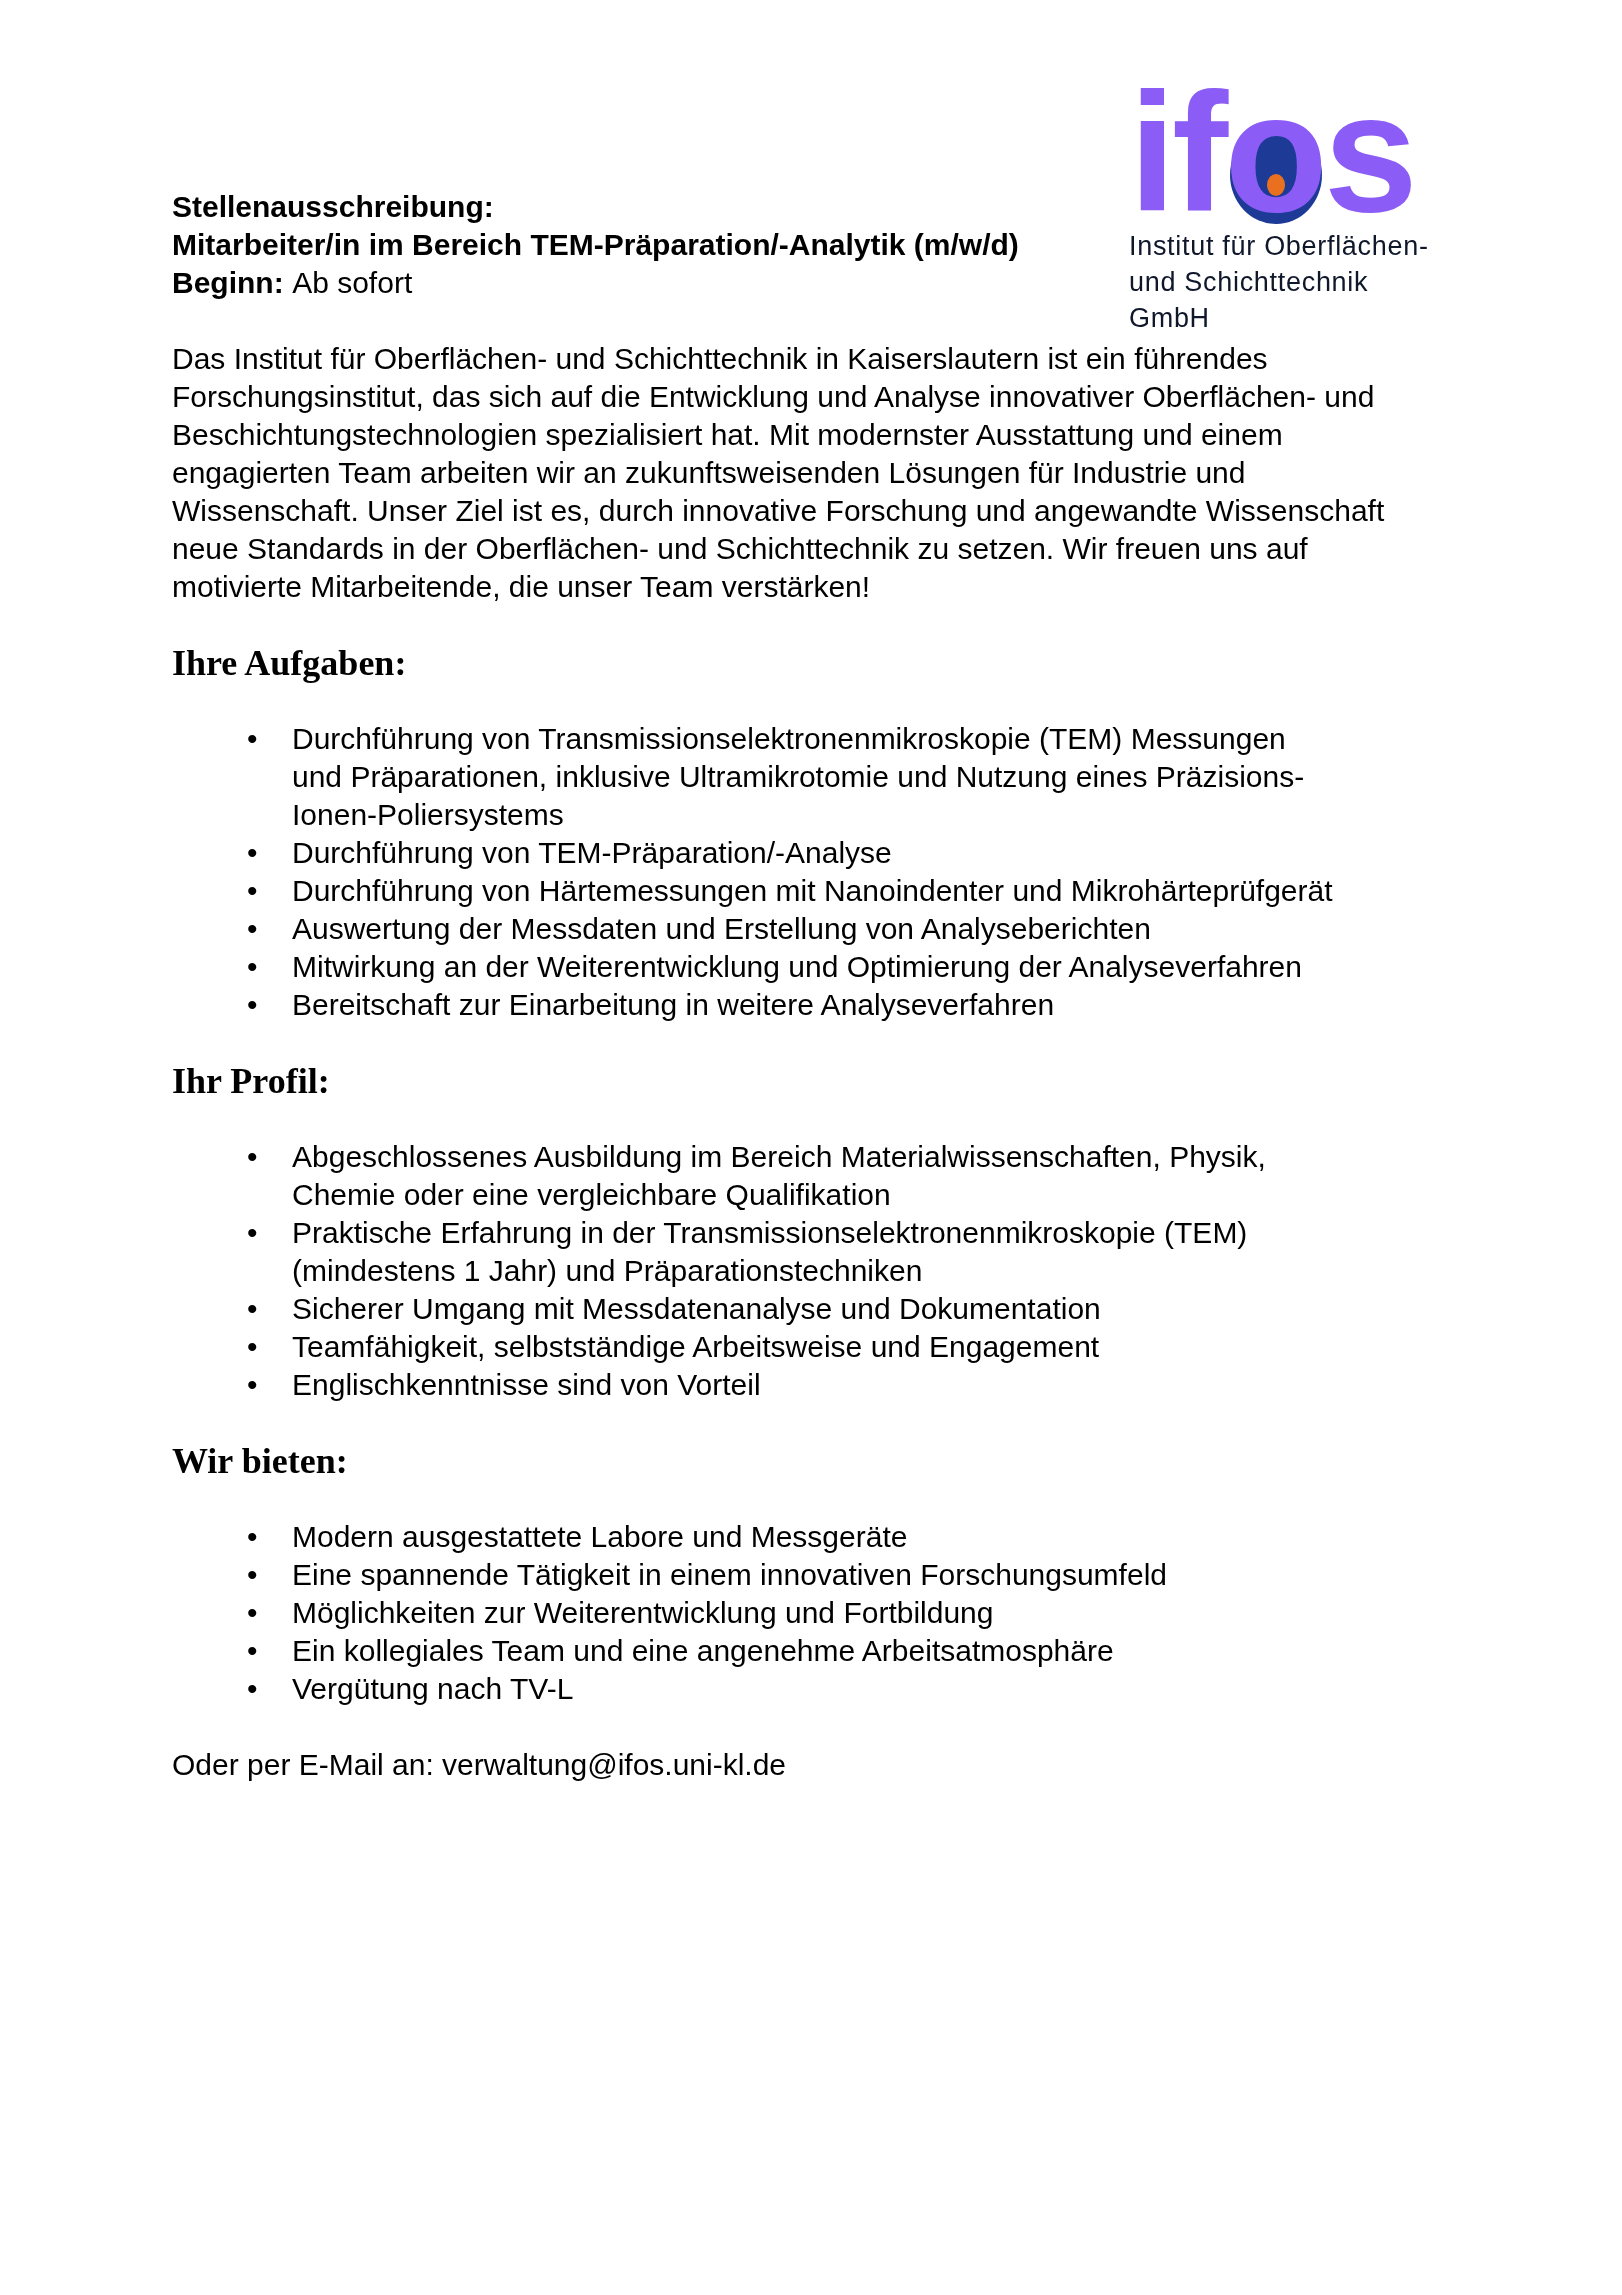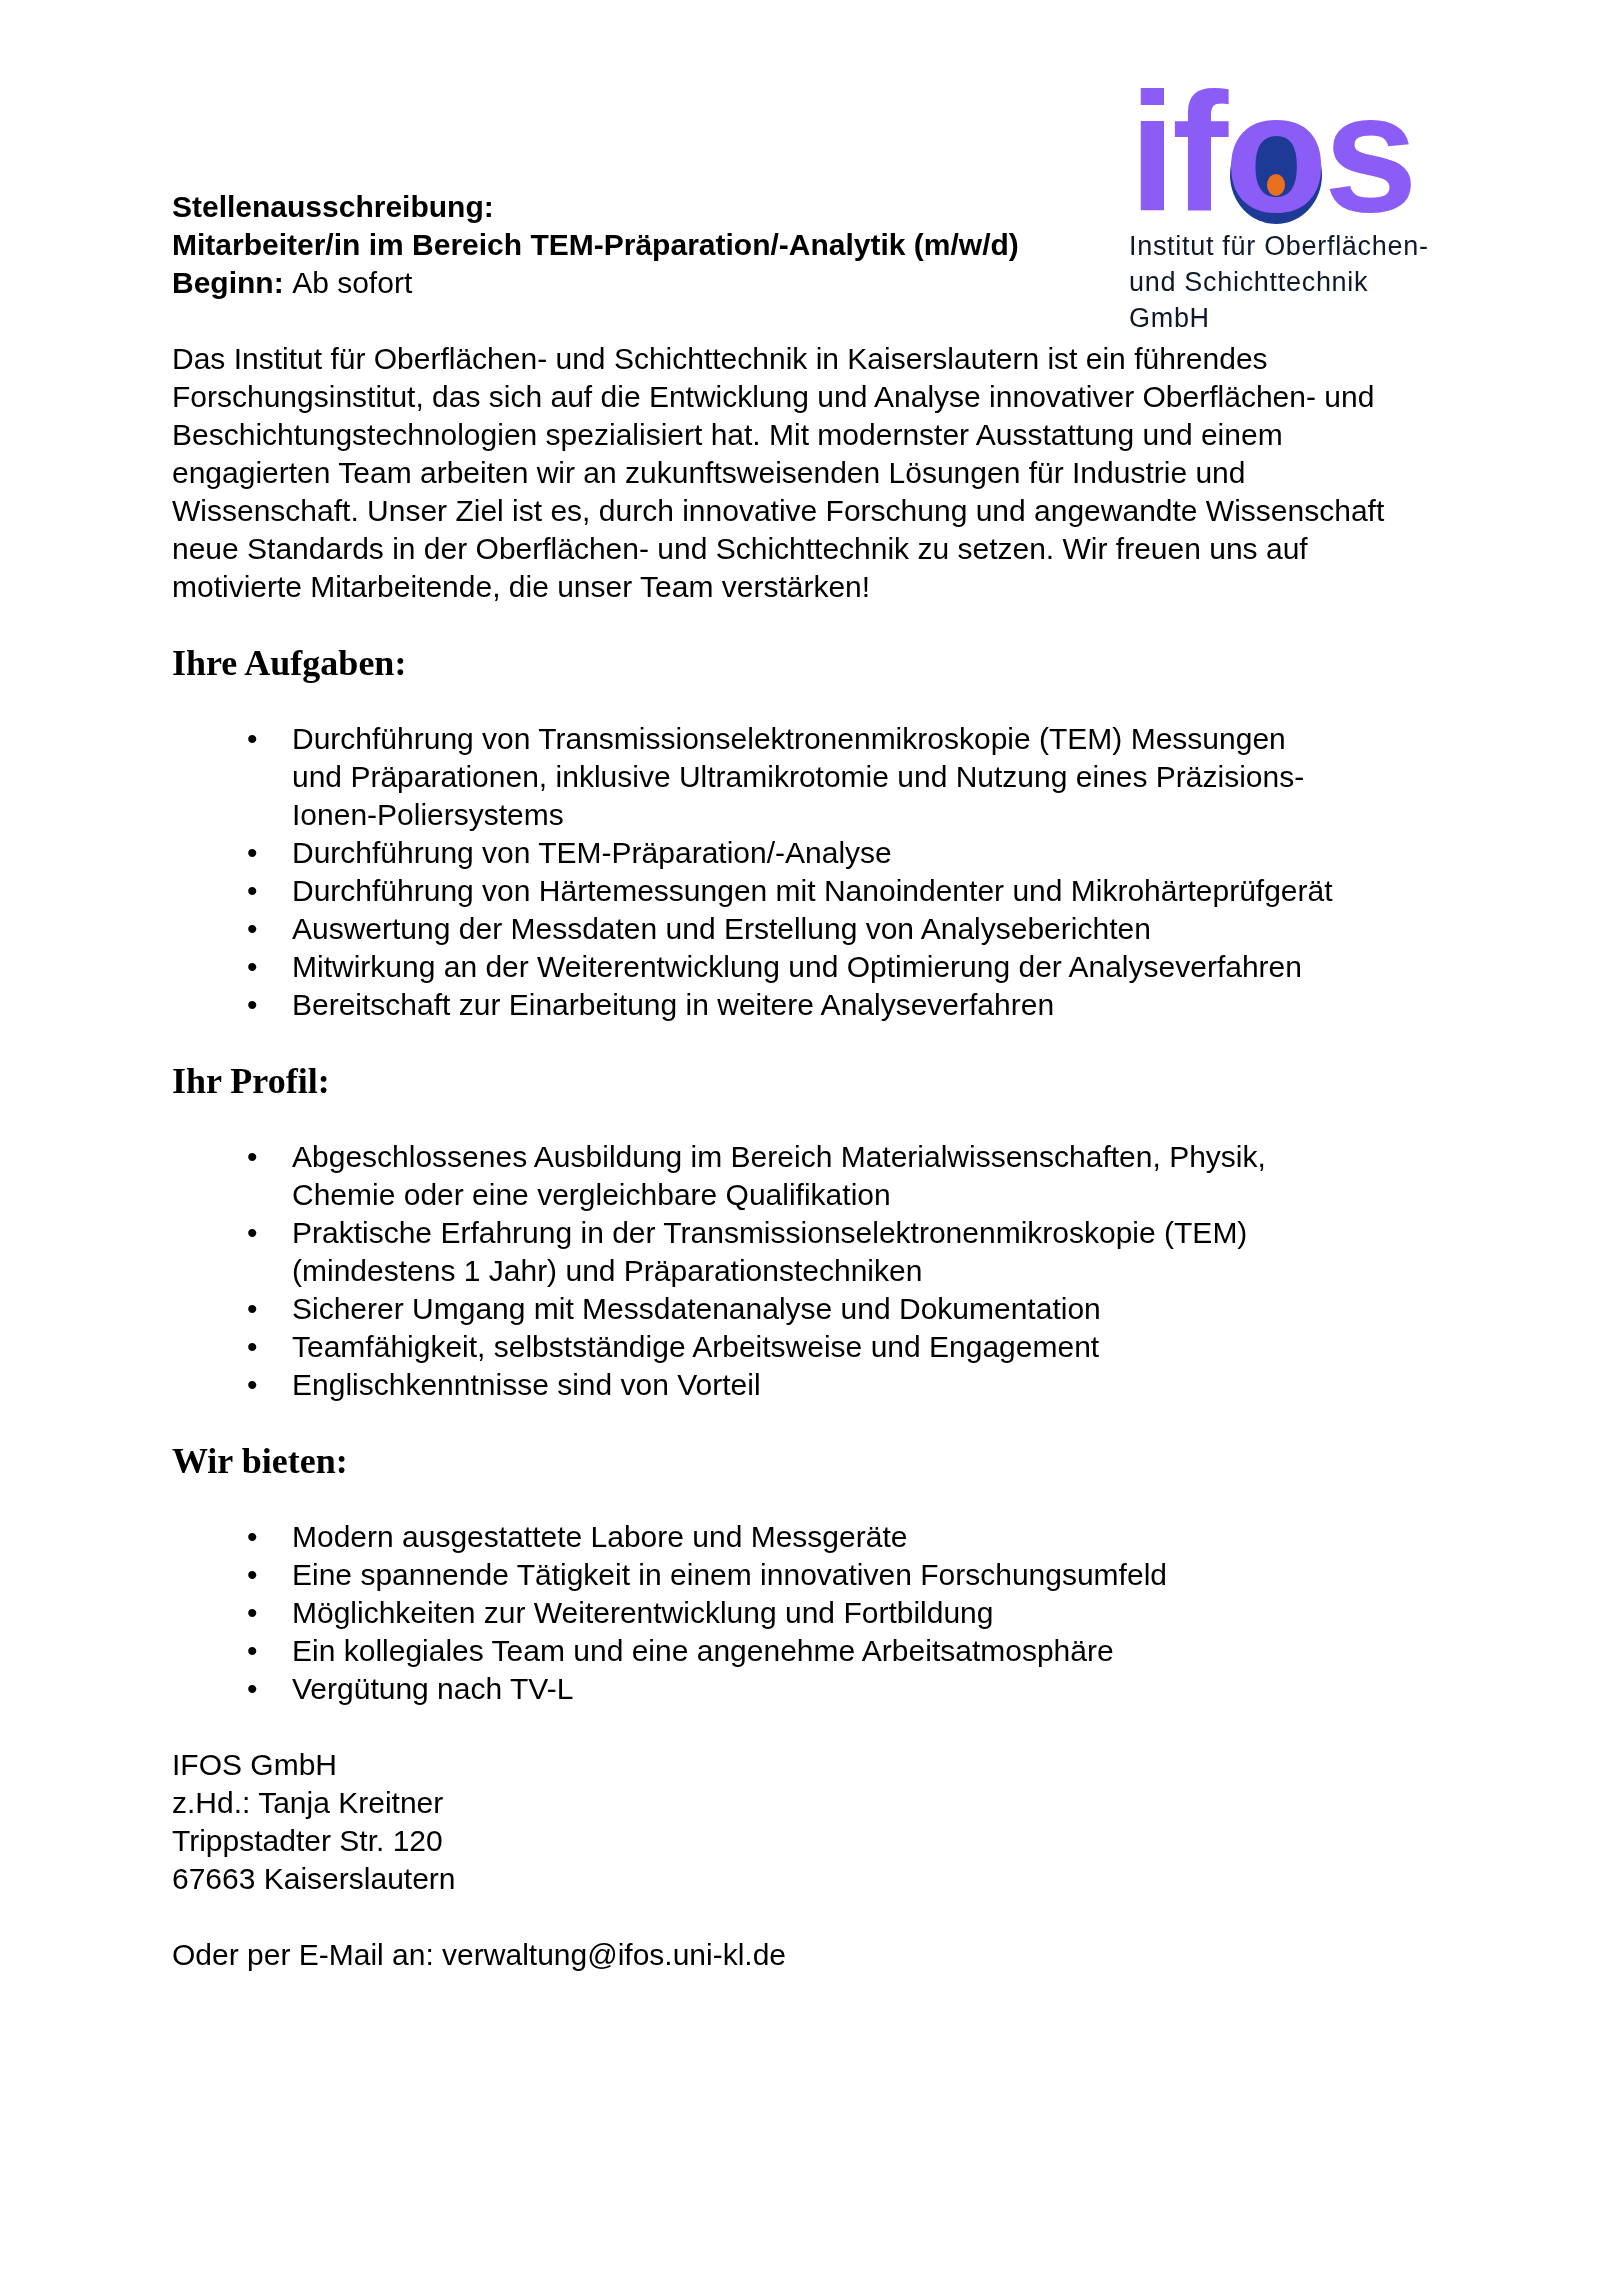"IFOS GmbH" div.p { html: <div>IFOS GmbH z.Hd.: Tanja Kreitner Trippstadter Str. 120 67663 Kaiserslautern</div> -> none }
